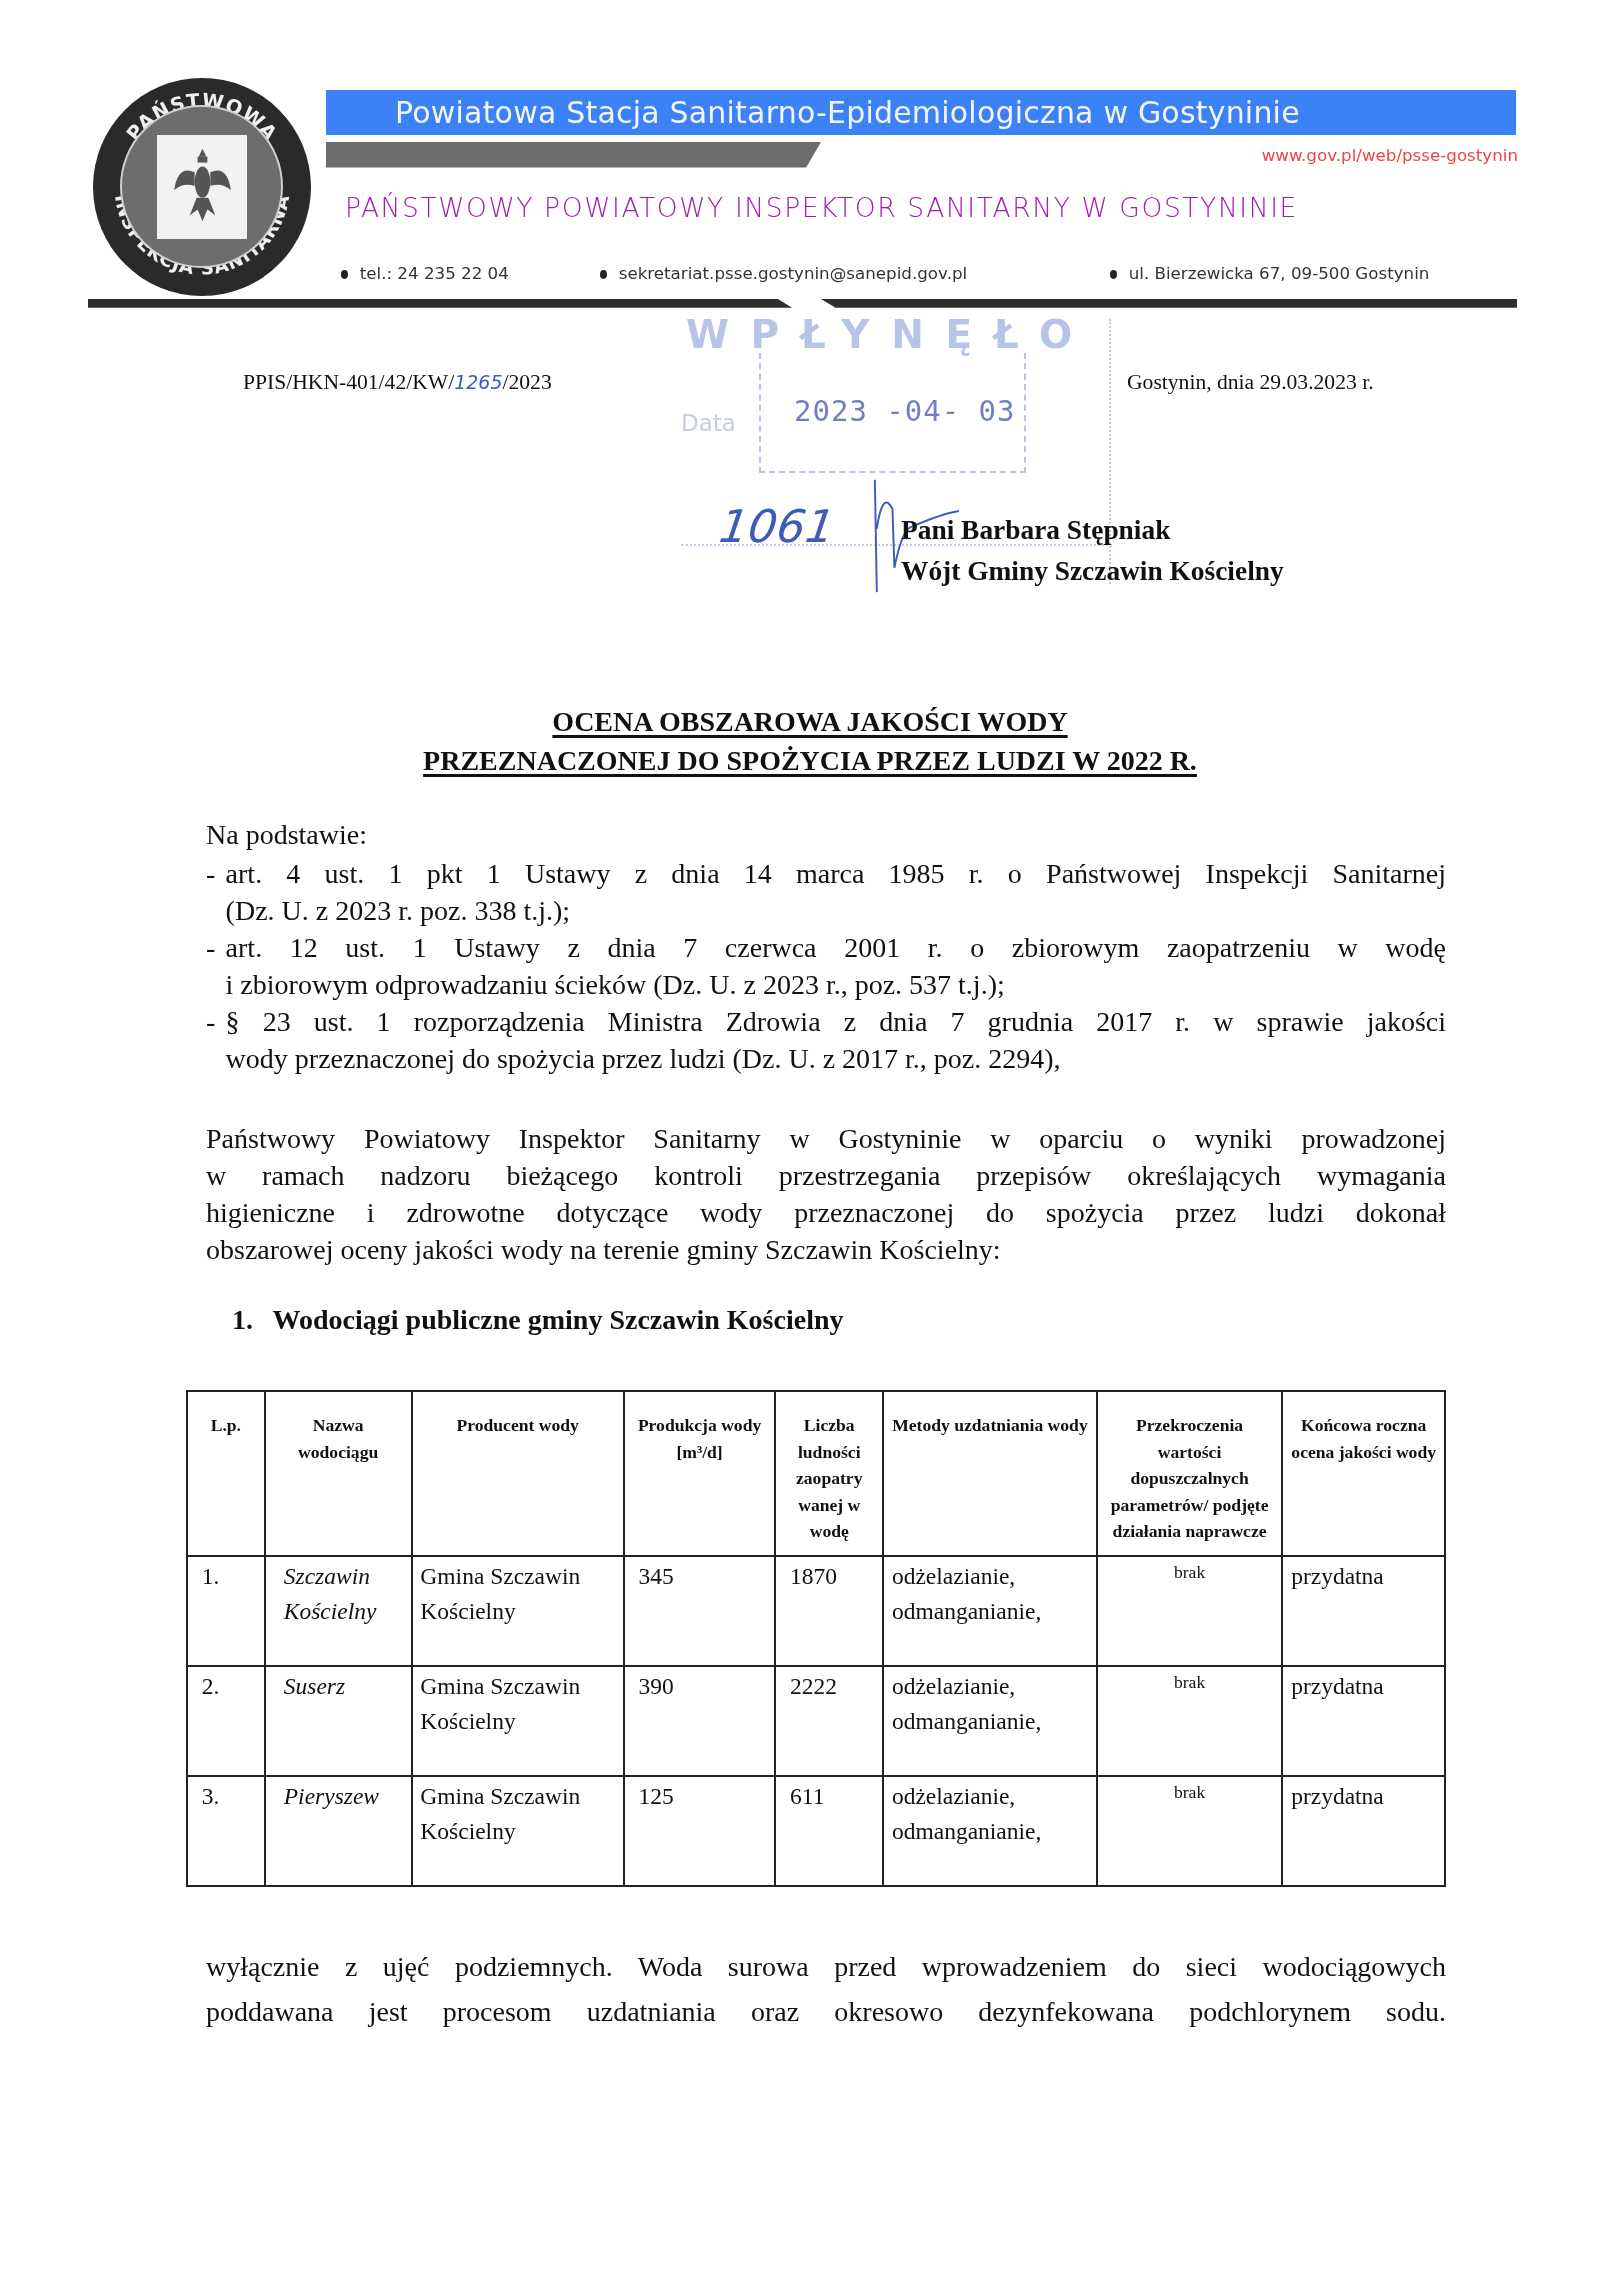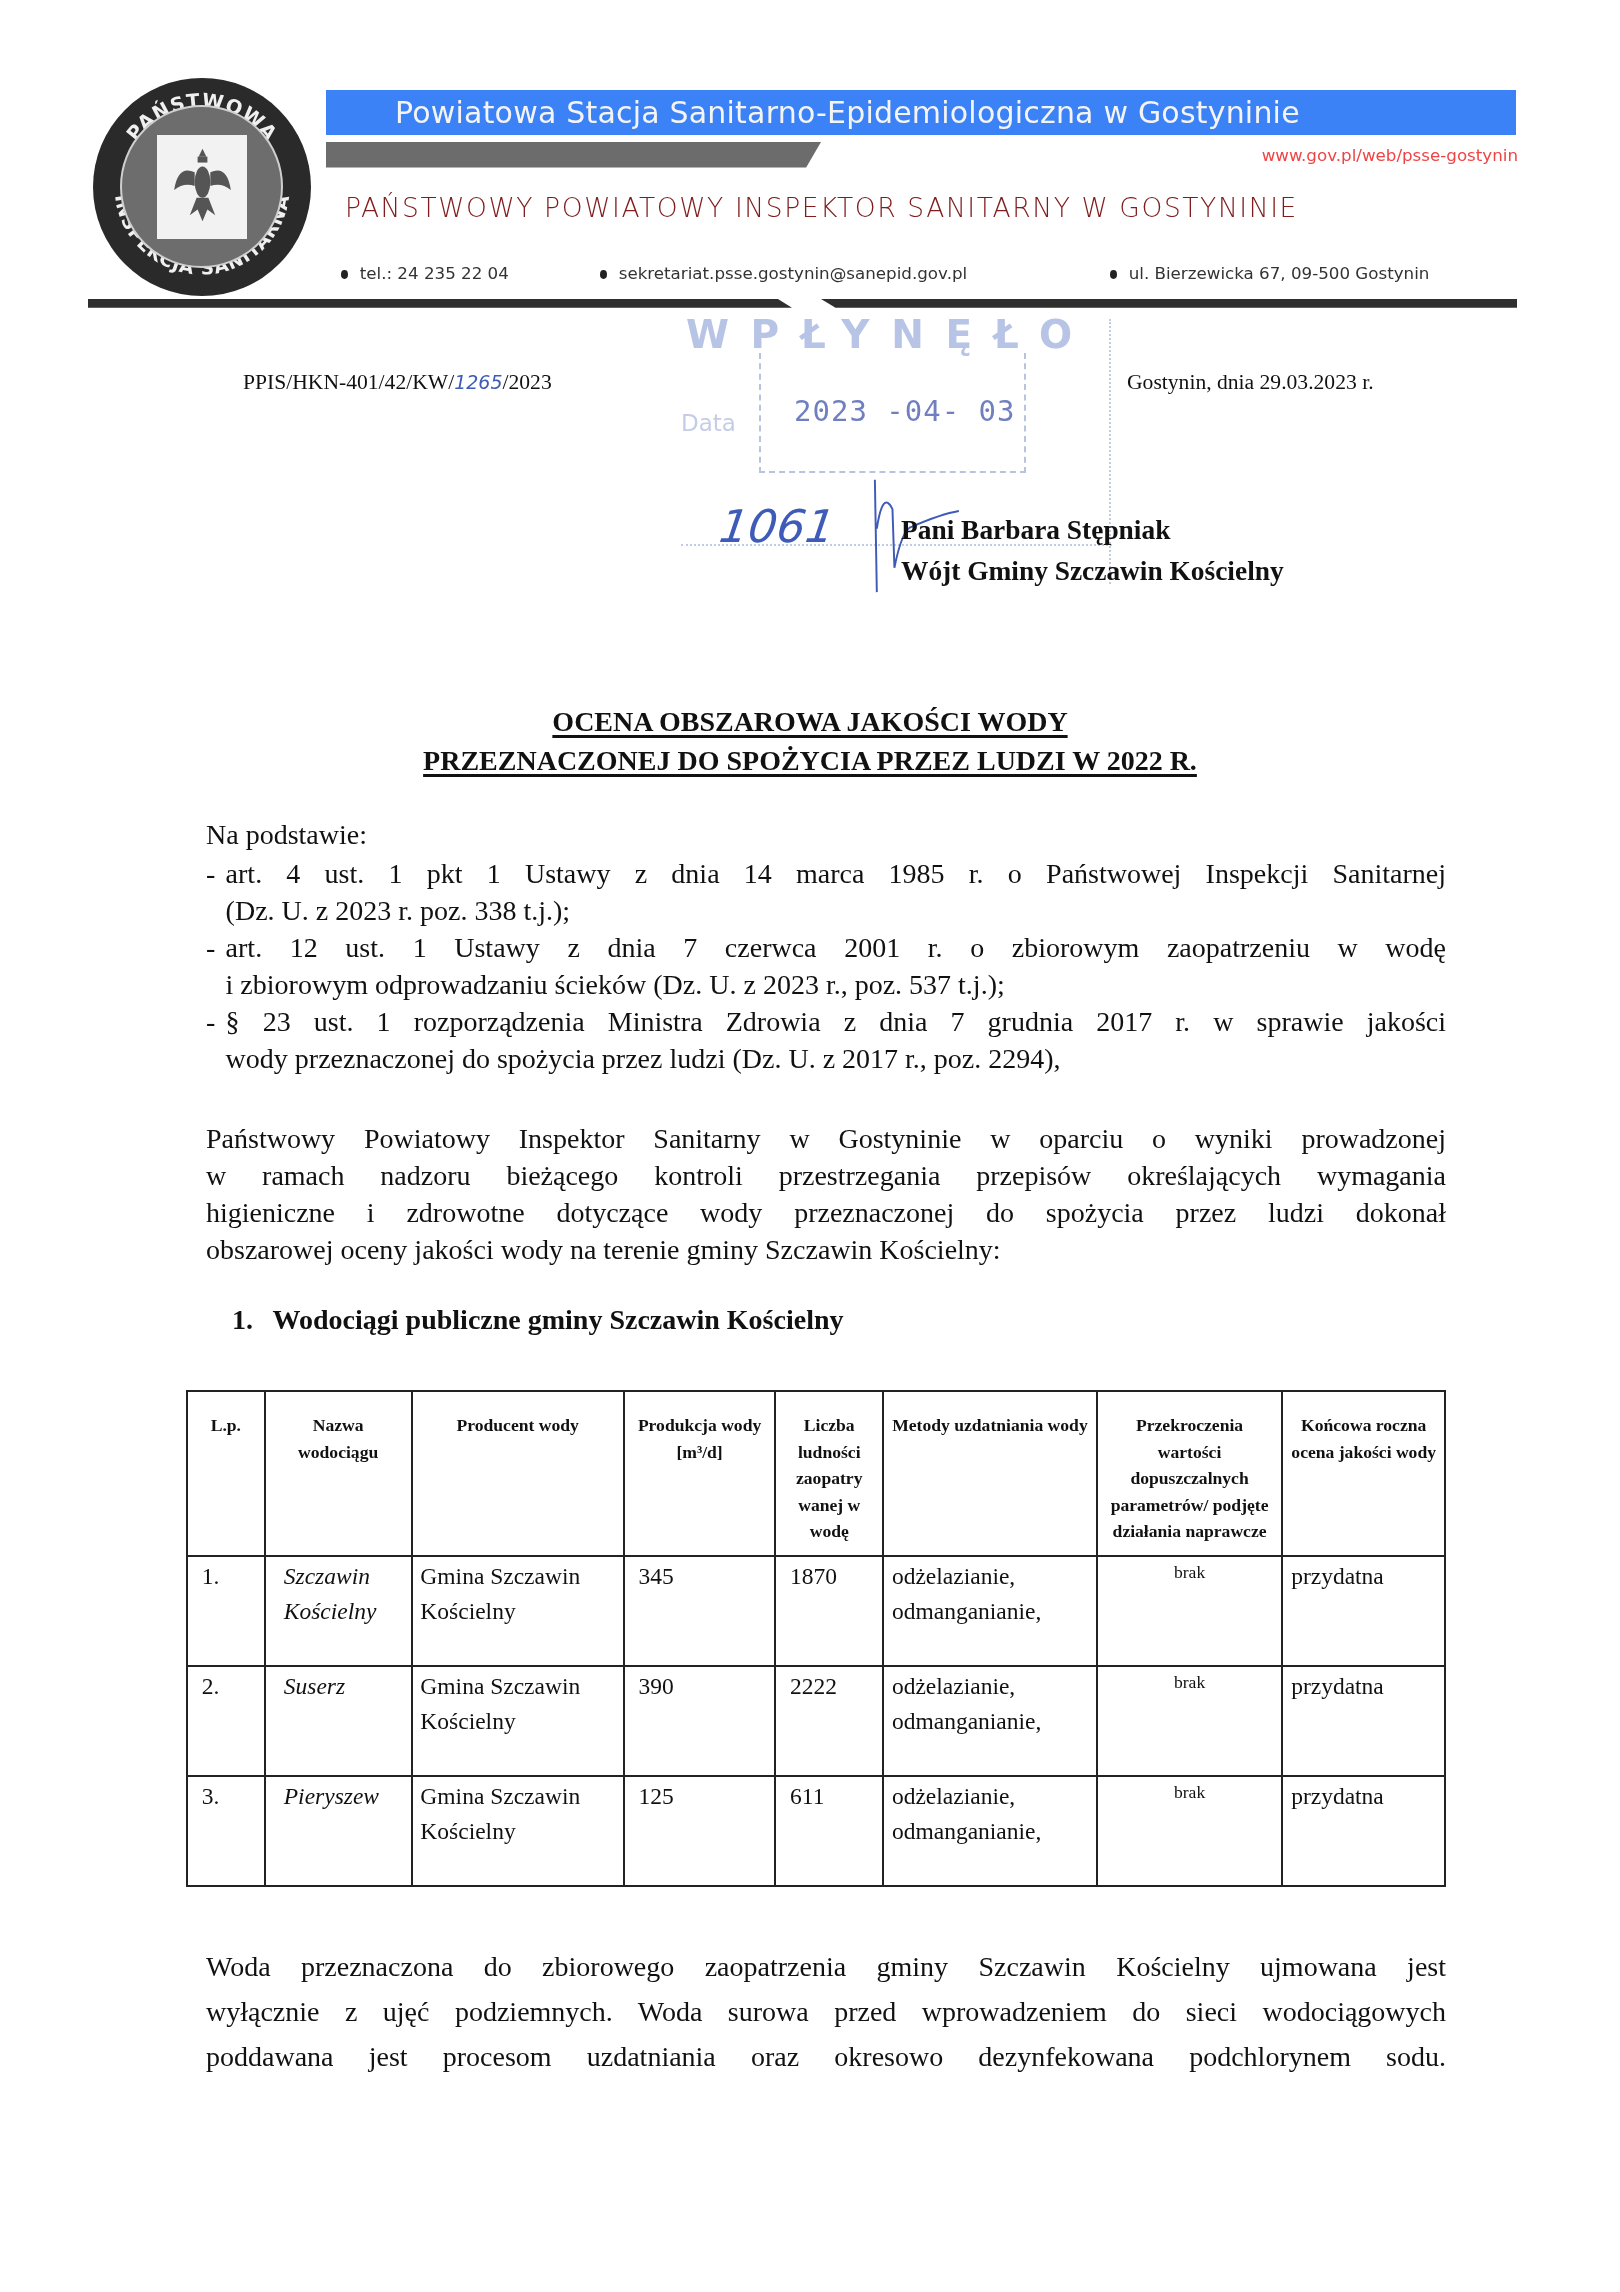"PAŃSTWOWY POWIATOWY INSPEKTOR SANITARNY W GOSTYNINIE" .inspector { color: #7f1d1d -> #a21caf }
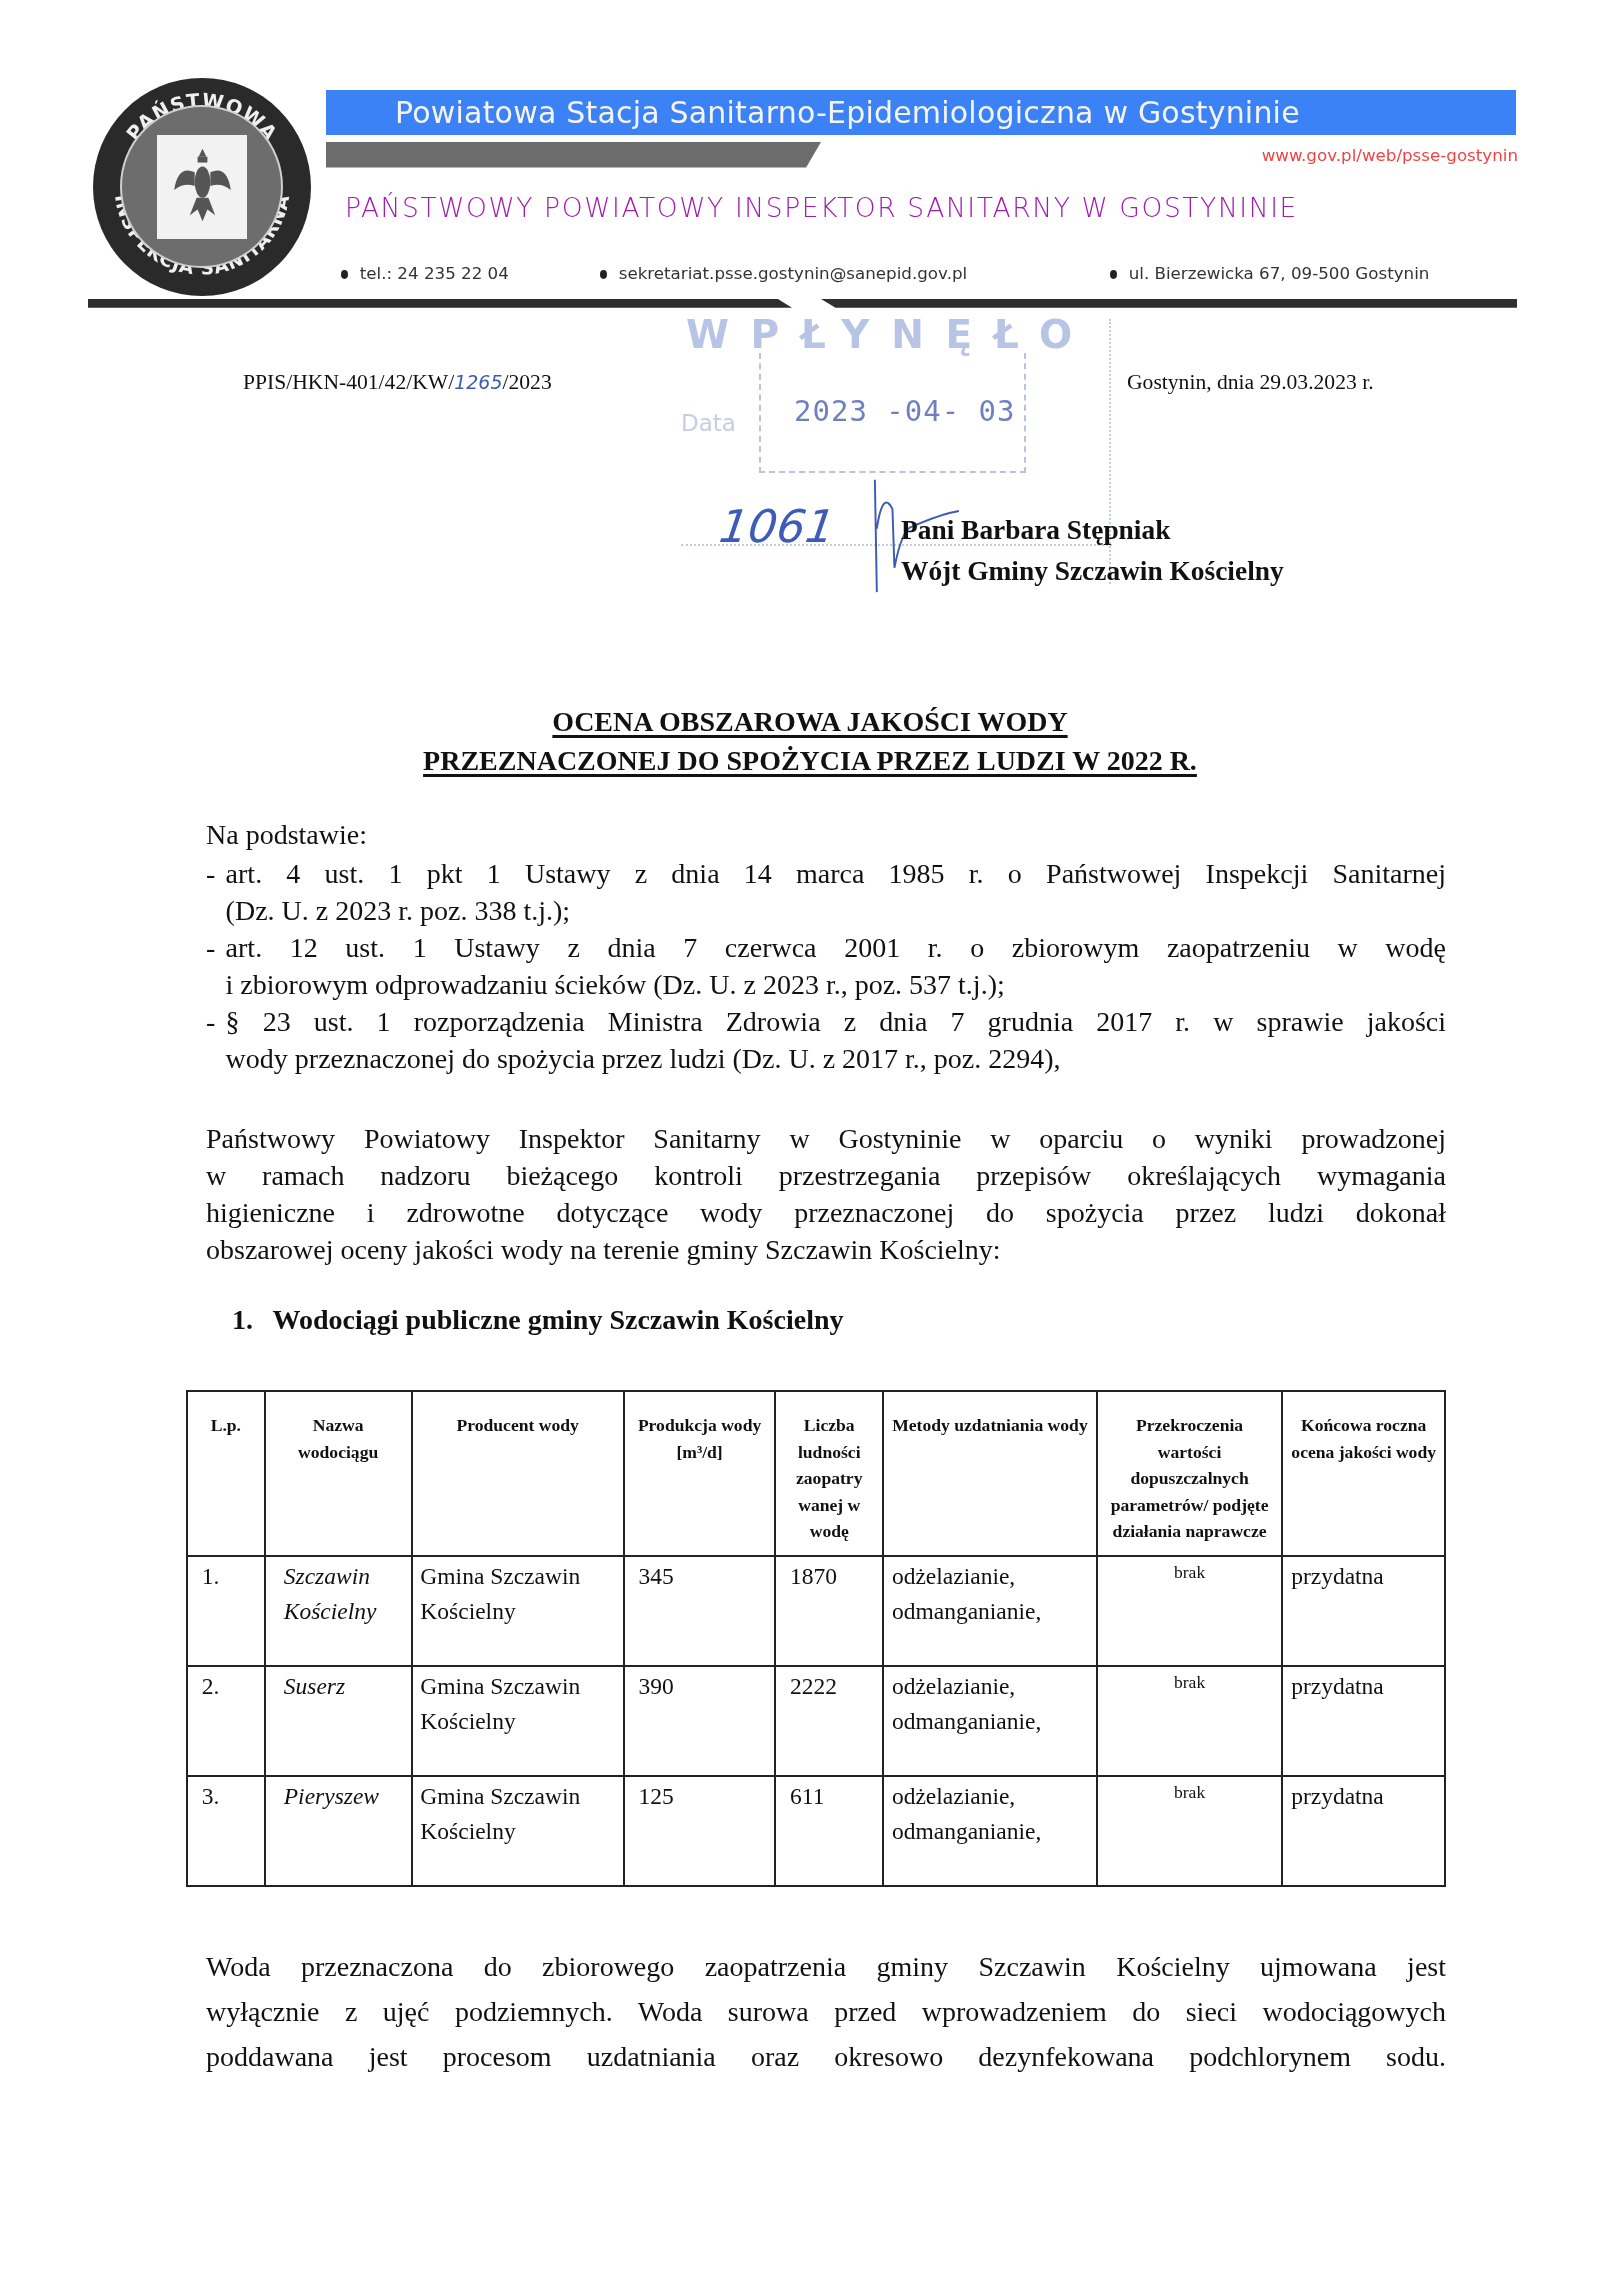"Woda przeznaczona do zbiorowego" span.line { html: <span>Woda przeznaczona do zbiorowego zaopatrzenia gminy Szczawin Kościelny ujmowana jest</span> -> none }
